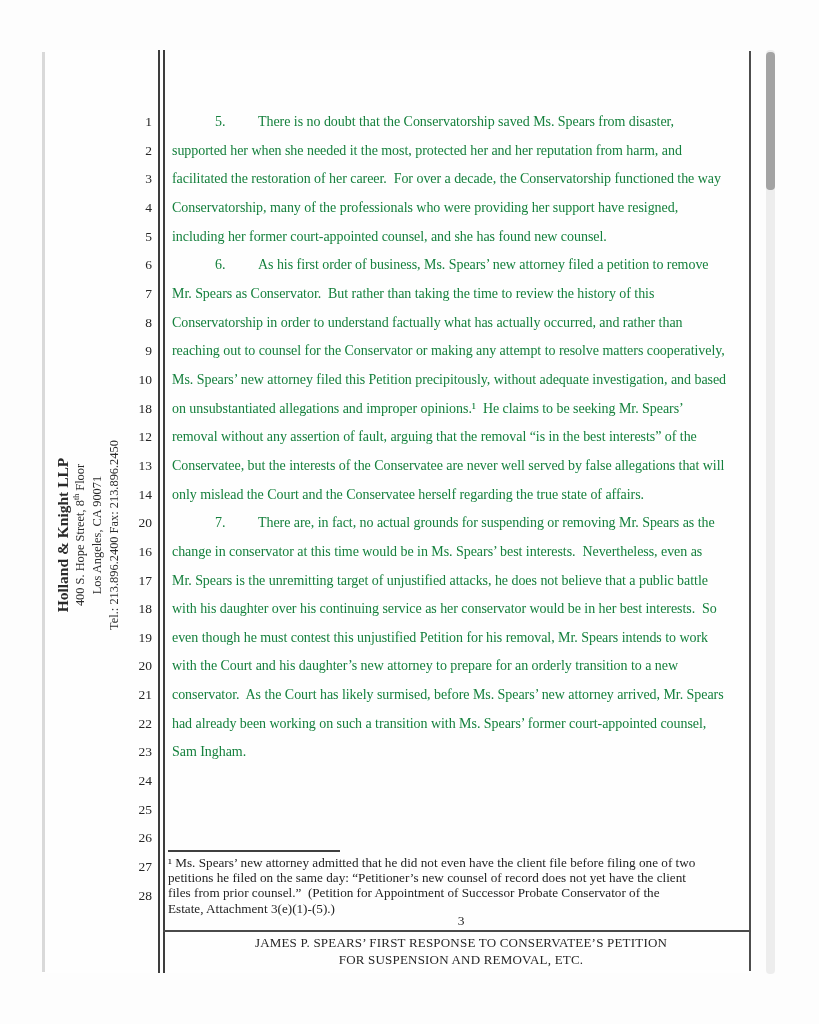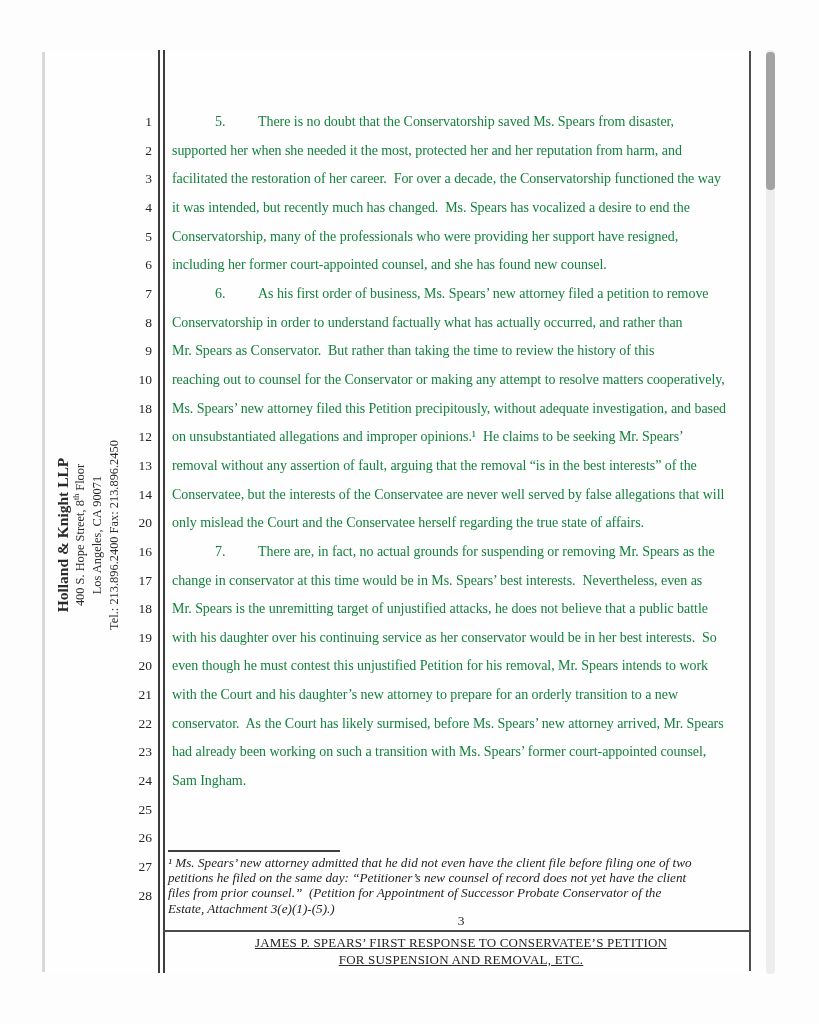"it was intended, but recently" div.body-line { html: <div><span>it was intended, but recently much has changed. Ms. Spears has vocalized a desire to end the</span></div> -> none }
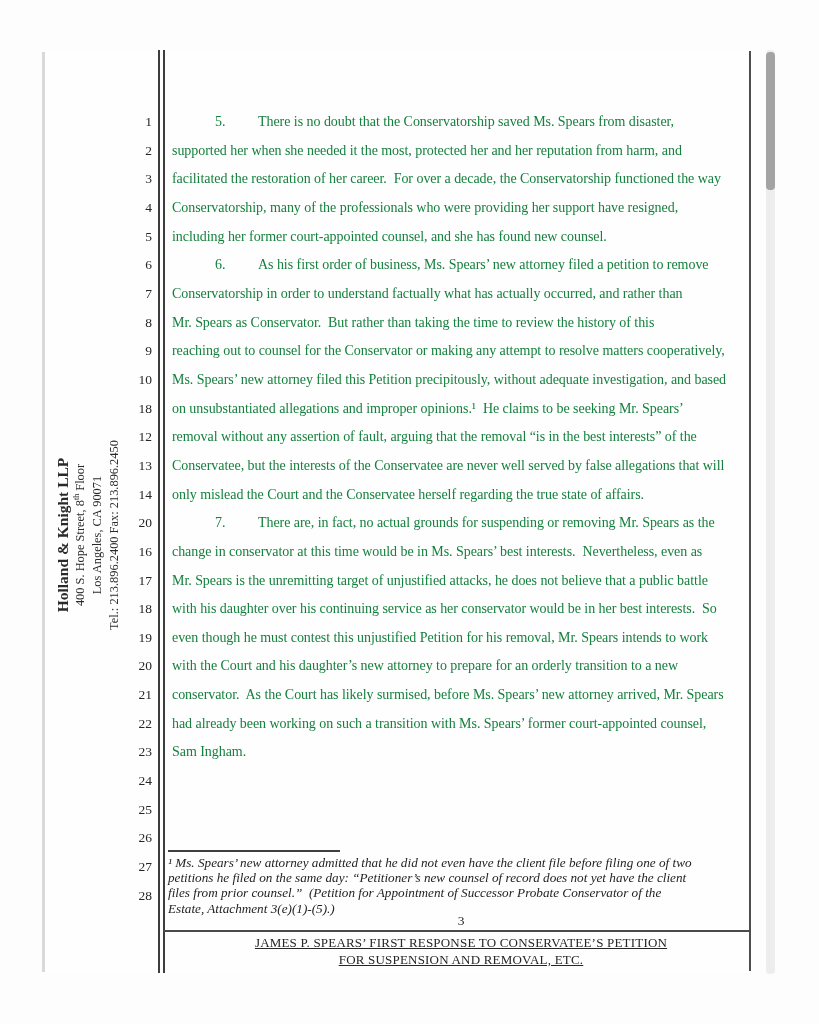"Conservatorship in order to understand" div.body-line { order: before "Mr. Spears as Conservator. But" -> after "Mr. Spears as Conservator. But" }
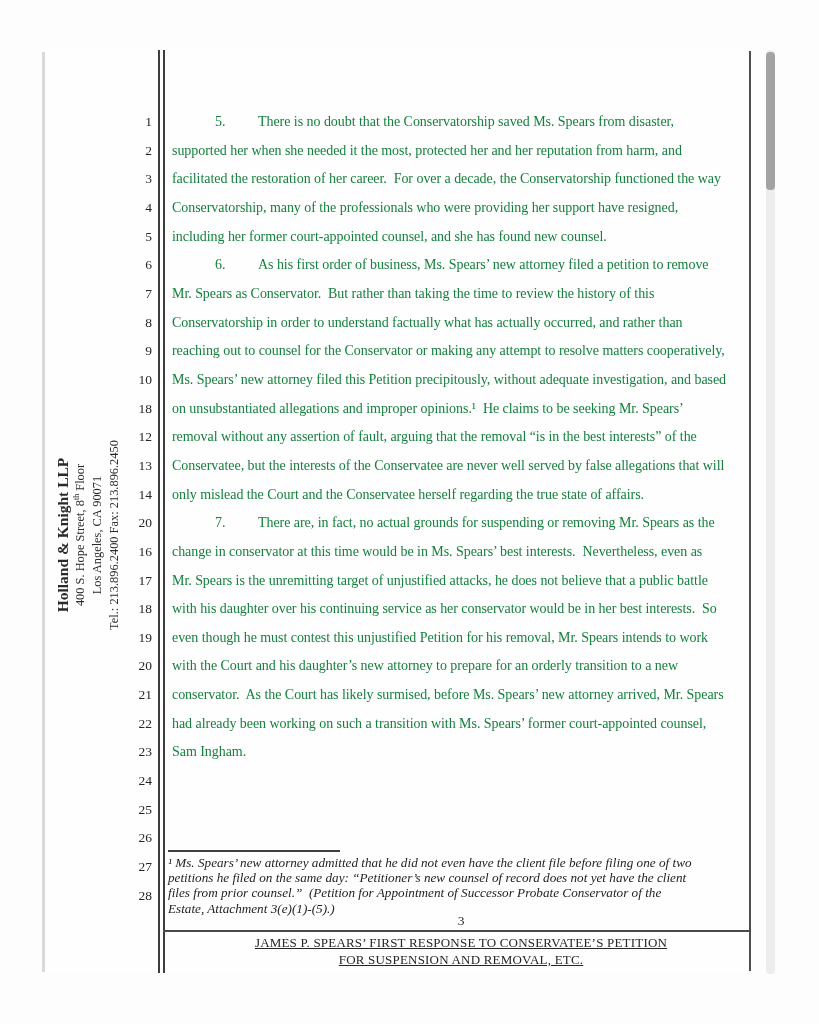"¹ Ms. Spears’ new attorney" .footnote { font-style: italic -> none }
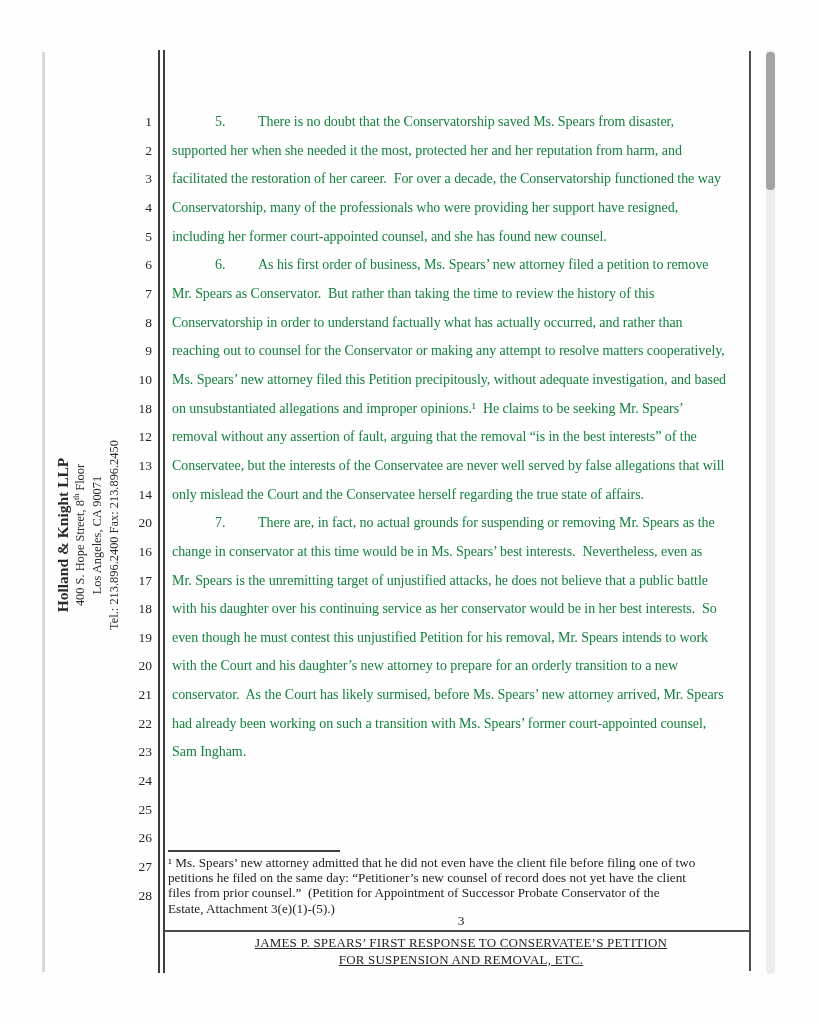"JAMES P. SPEARS’ FIRST RESPONSE" .footer-line { text-decoration: underline -> none }
